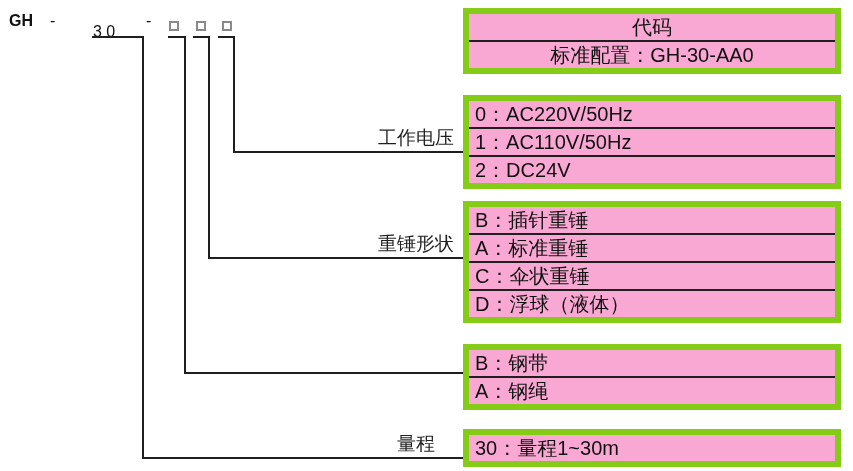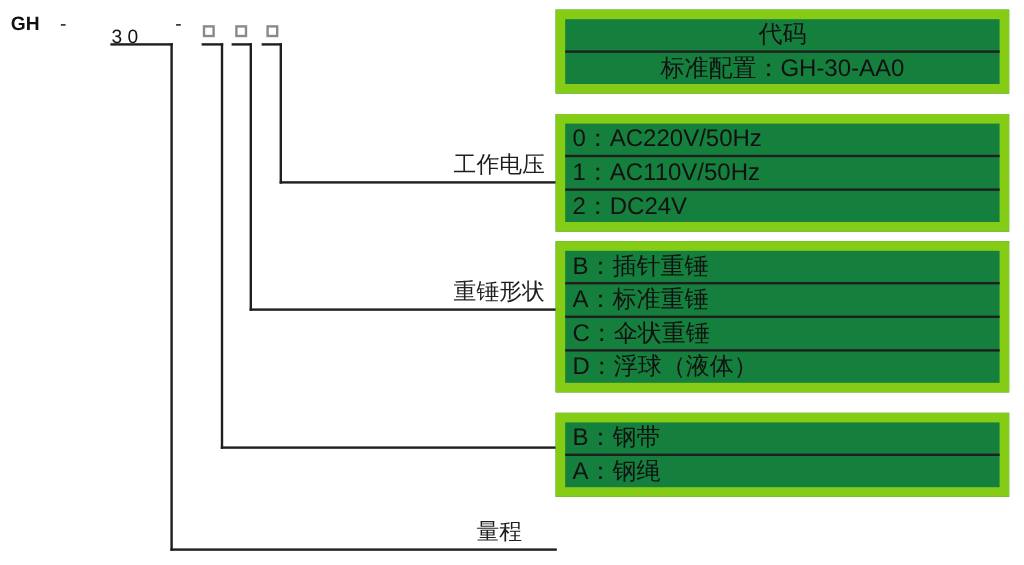"代码" .tbl { background: #15803d -> #f9a8d4; border: 8px solid #84cc16 -> 6px solid #84cc16 }
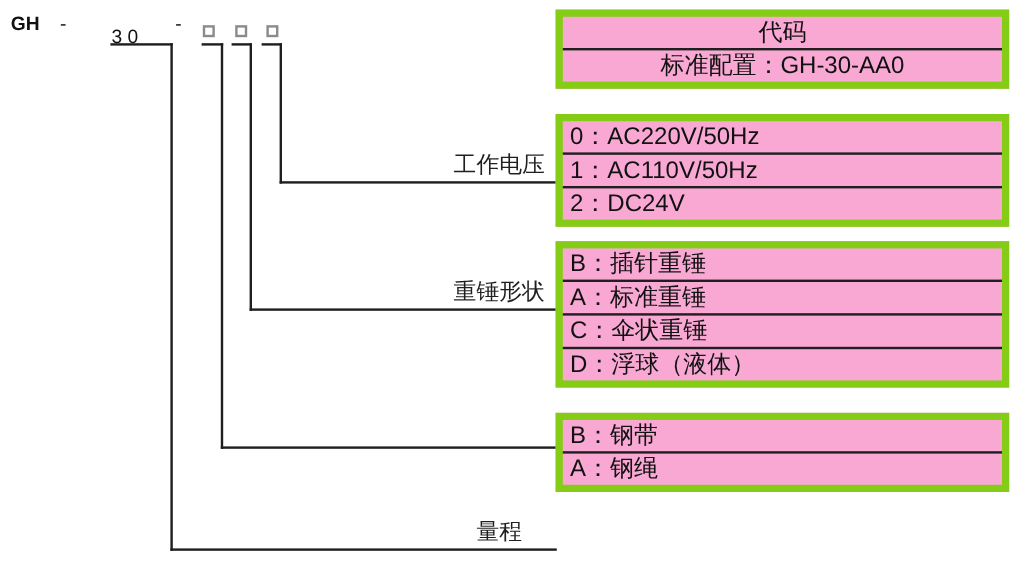"30：量程1~30m" div.tbl { html: none -> <div> <div>30：量程1~30m</div> </div> }
